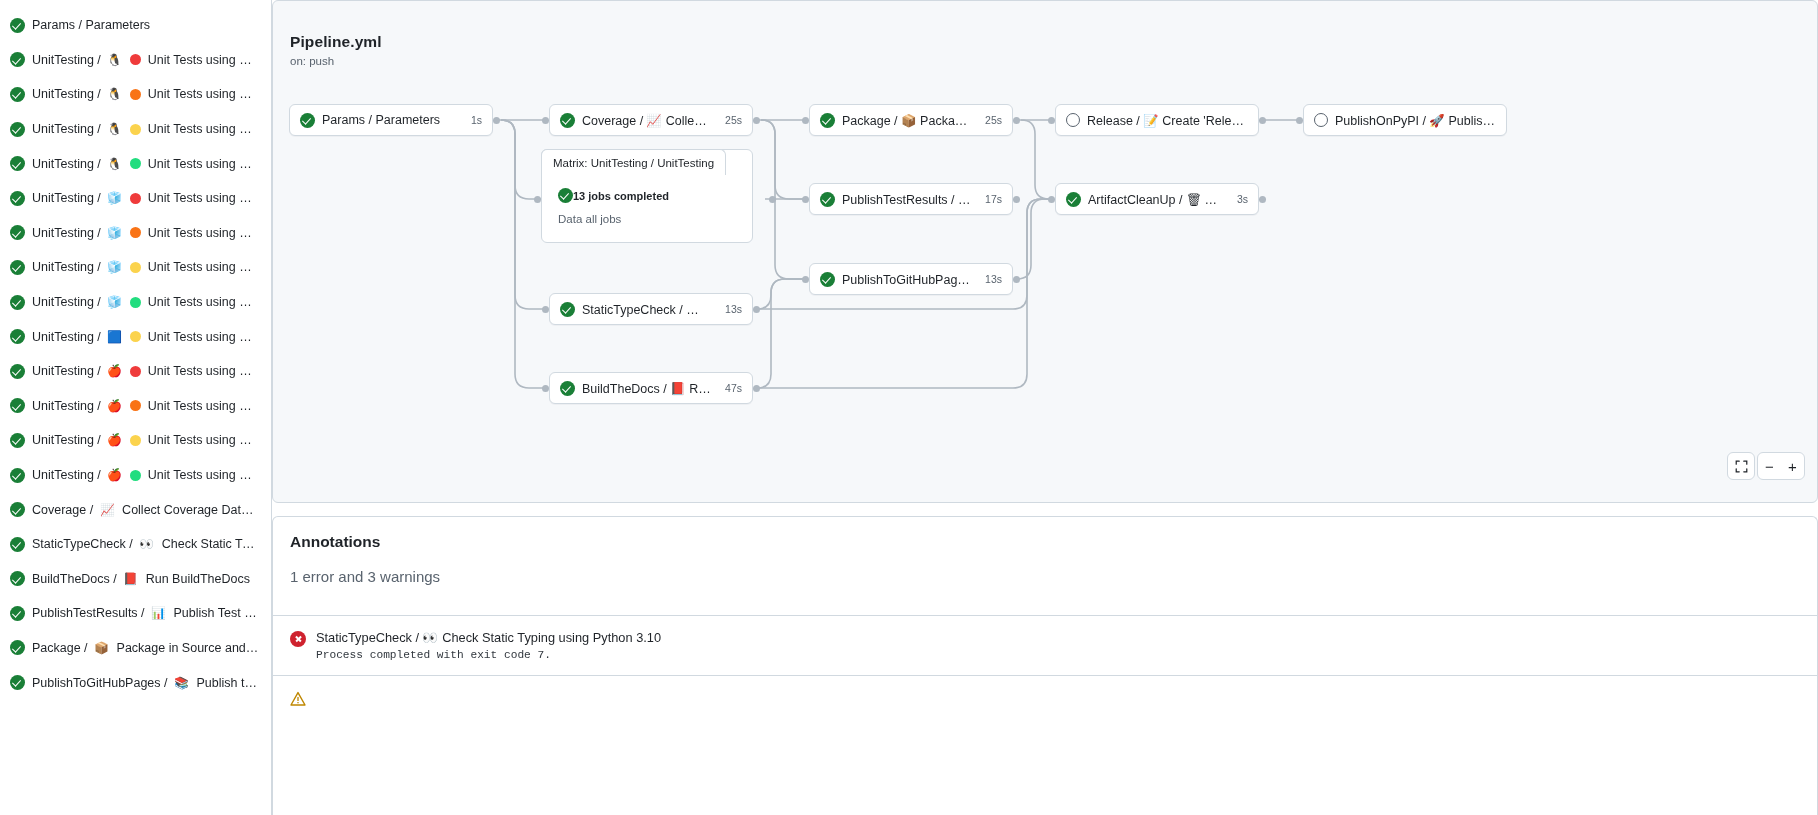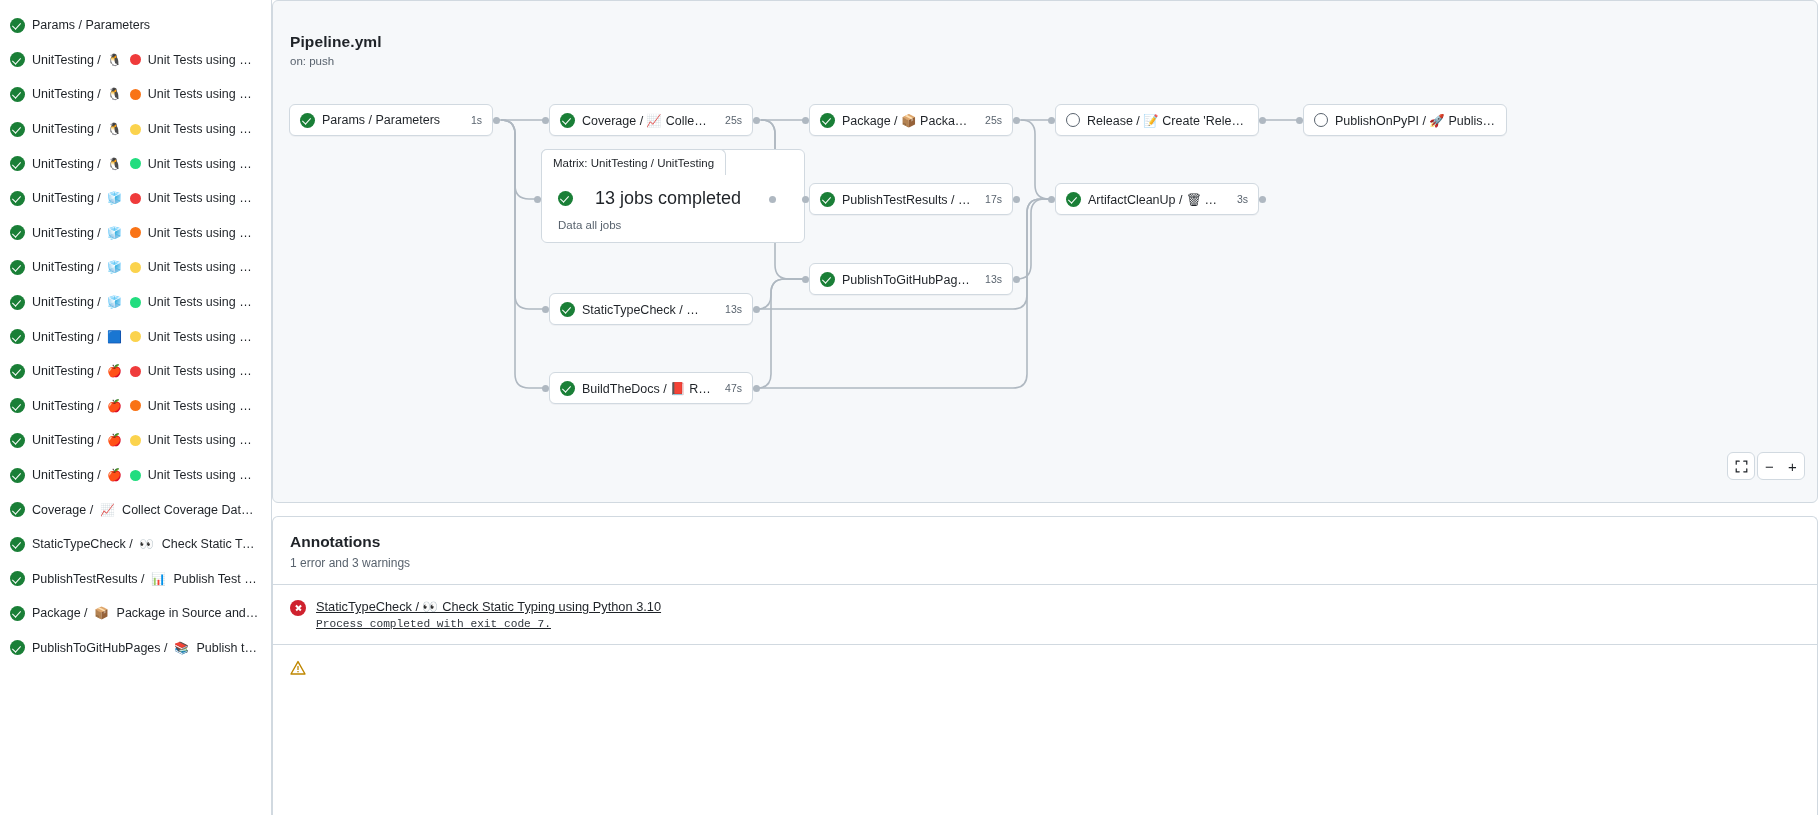"Matrix: UnitTesting / UnitTesting" div.matrix-box { width: 264px -> 212px }
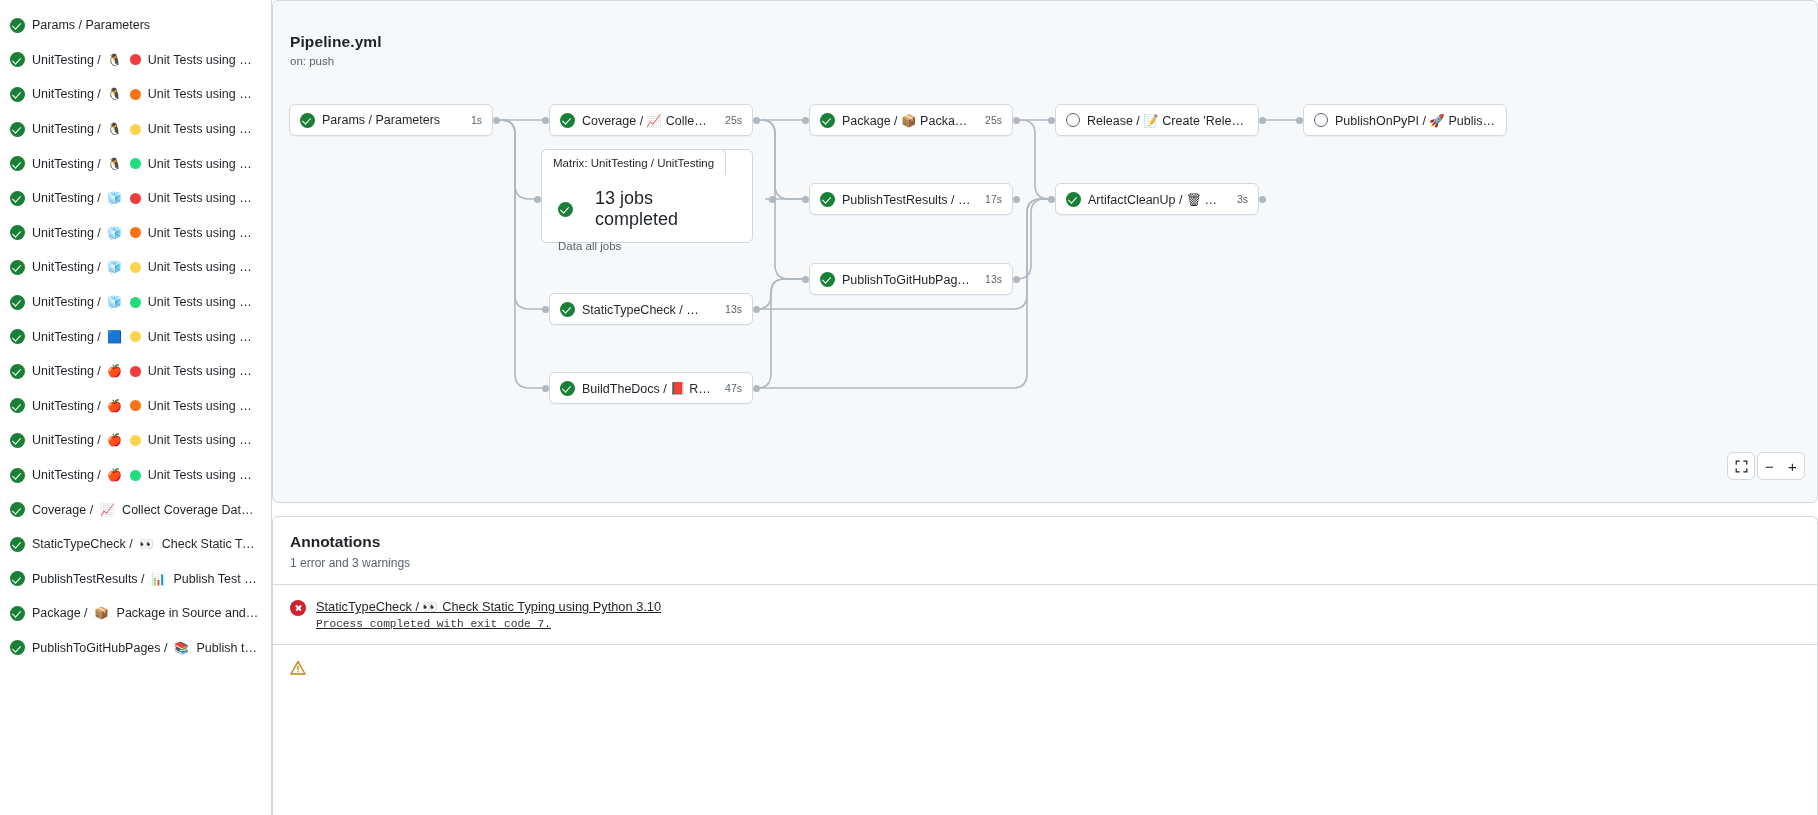"13 jobs completed" .matrix-jobs { font-size: 18px -> 11px; font-weight: none -> bold; gap: 22px -> 0 }
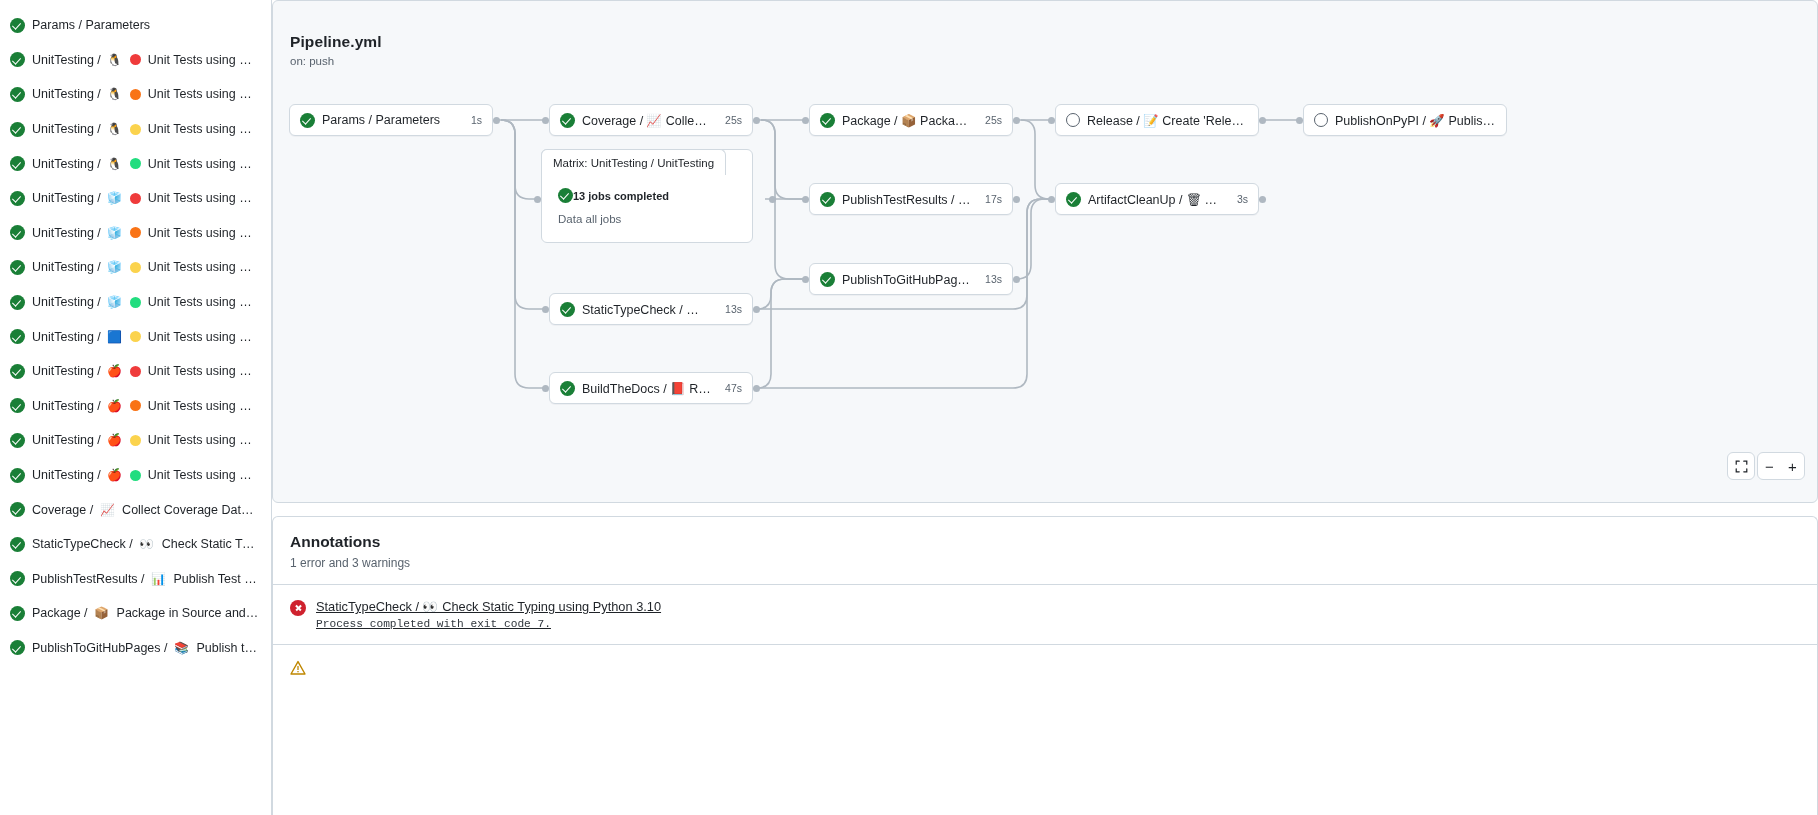"BuildTheDocs /" div.job-row { html: none -> <div> <span></span> <span>BuildTheDocs / </span> <span>📕</span> <span>Run BuildTheDocs</span> </div> }
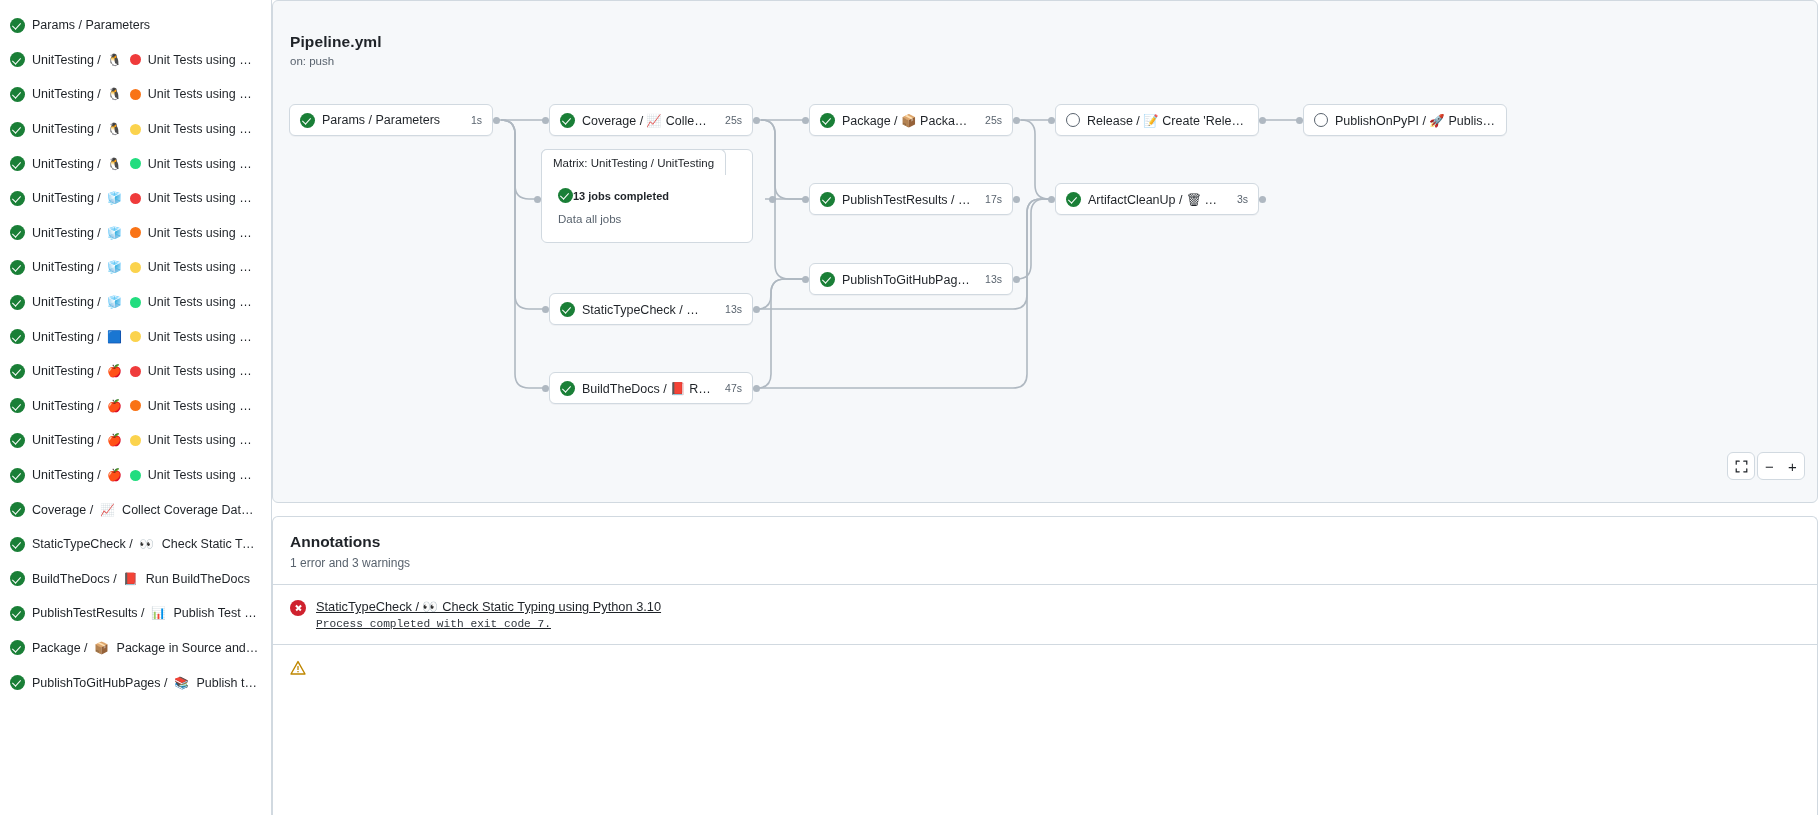"1 error and 3 warnings" .anno-sub { font-size: 12px -> 15px; margin-top: 5px -> 17px }
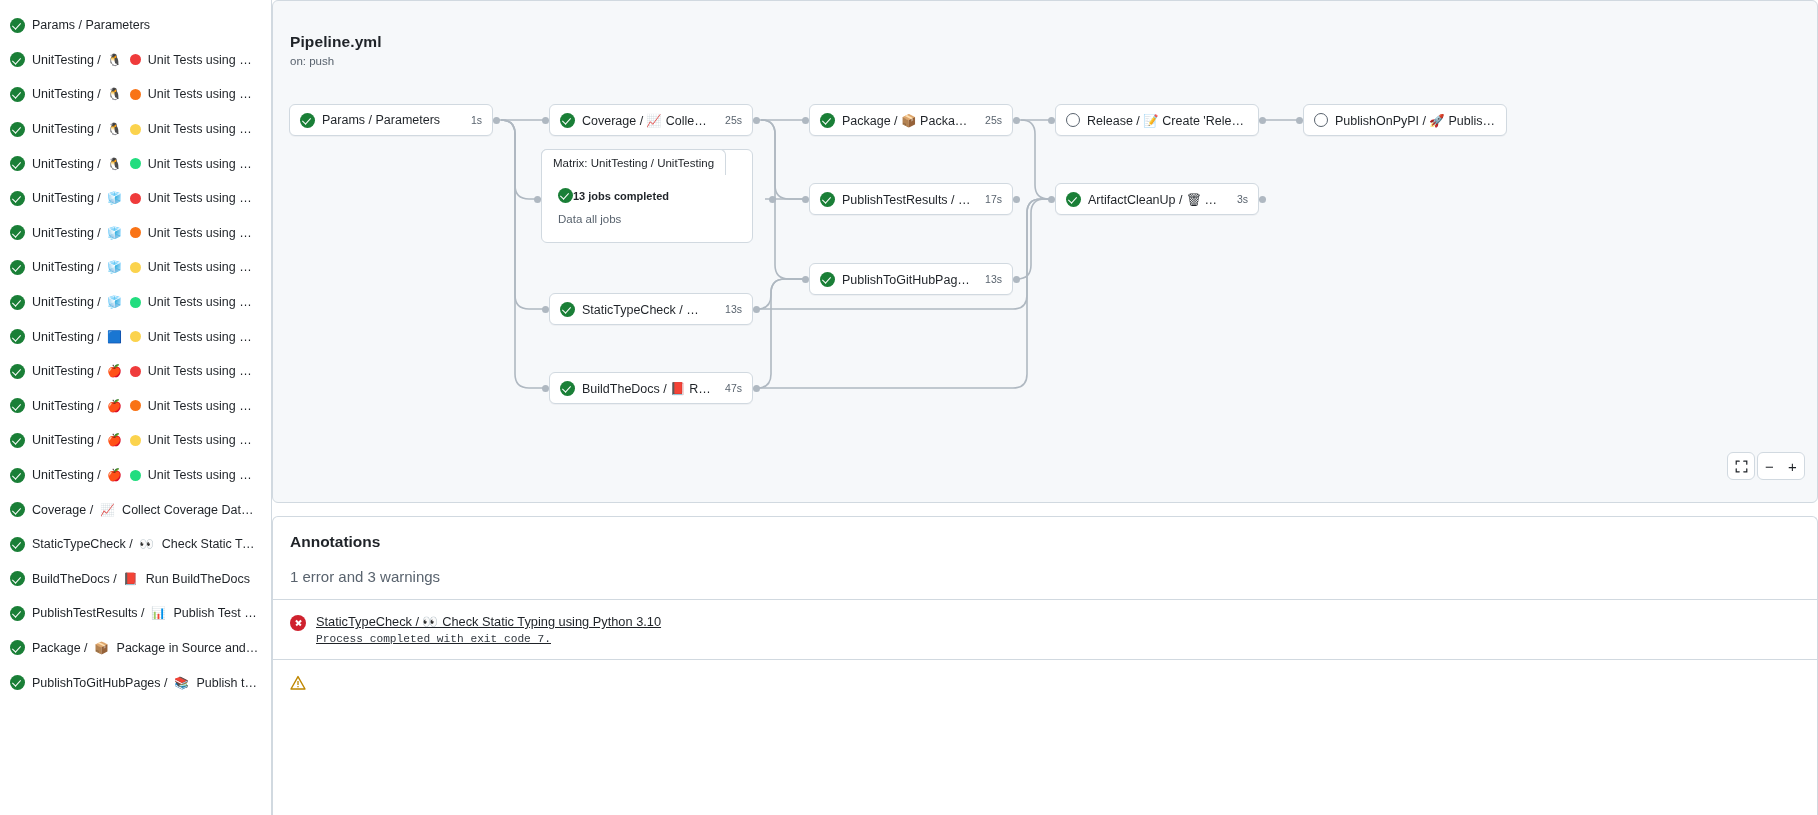"StaticTypeCheck / 👀 Check Static" .anno-list { margin-top: 14px -> 30px; text-decoration: underline -> none }
